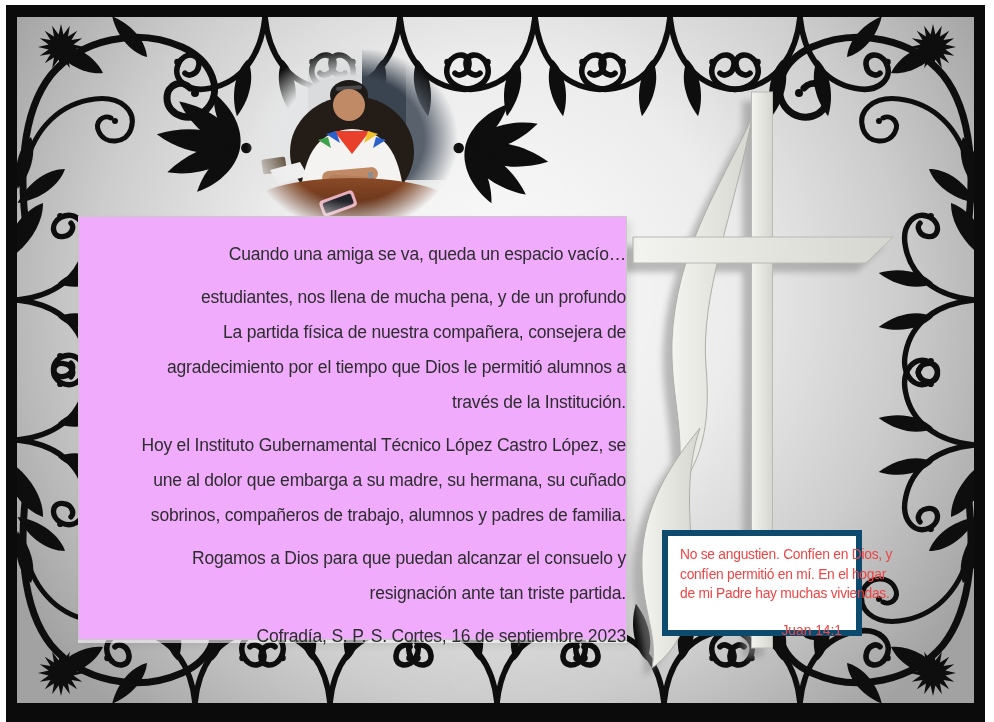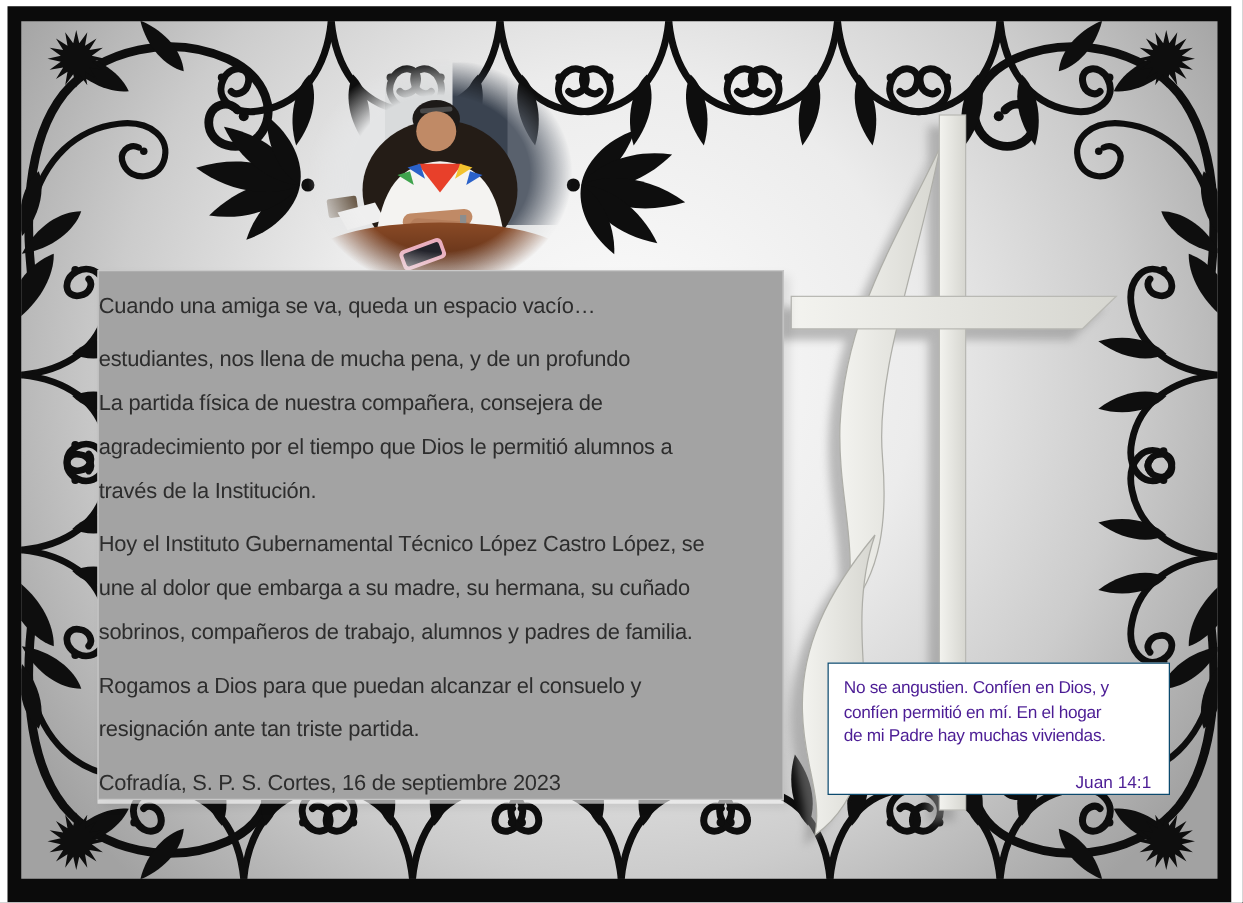"Cuando una amiga se va," .main-box { background: #a3a3a3 -> #f0abfc; padding-top: 10px -> 20px; text-align: left -> right }
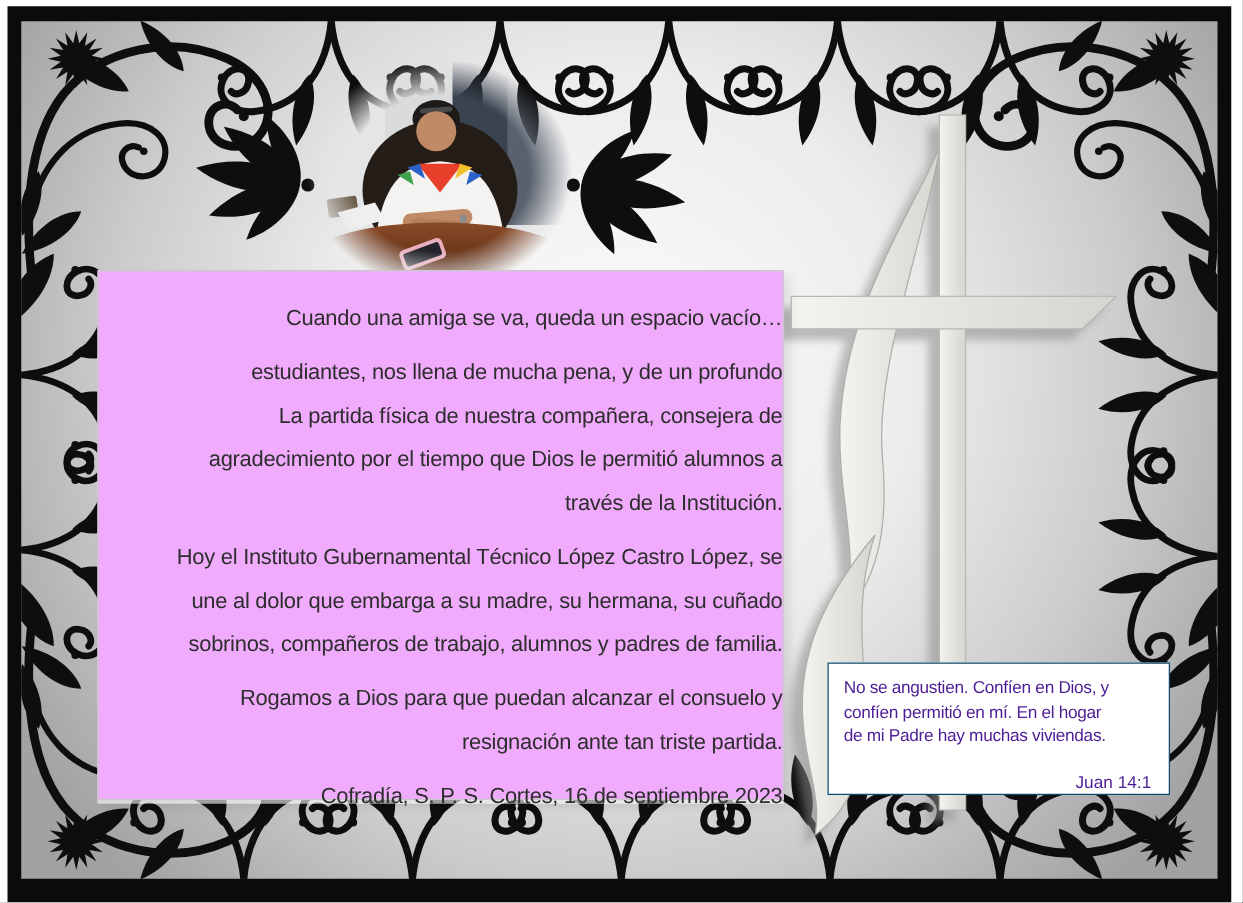"No se angustien. Confíen en" .verse-box { border: 1px solid #0c4a6e -> 6px solid #0c4a6e; color: #4c1d95 -> #ef4444; width: 274px -> 200px }
